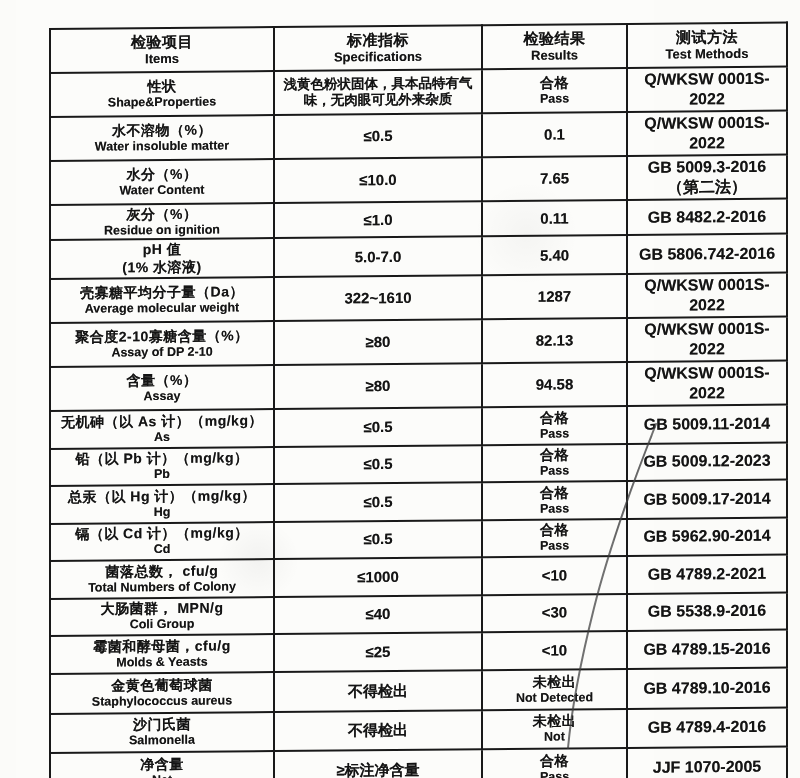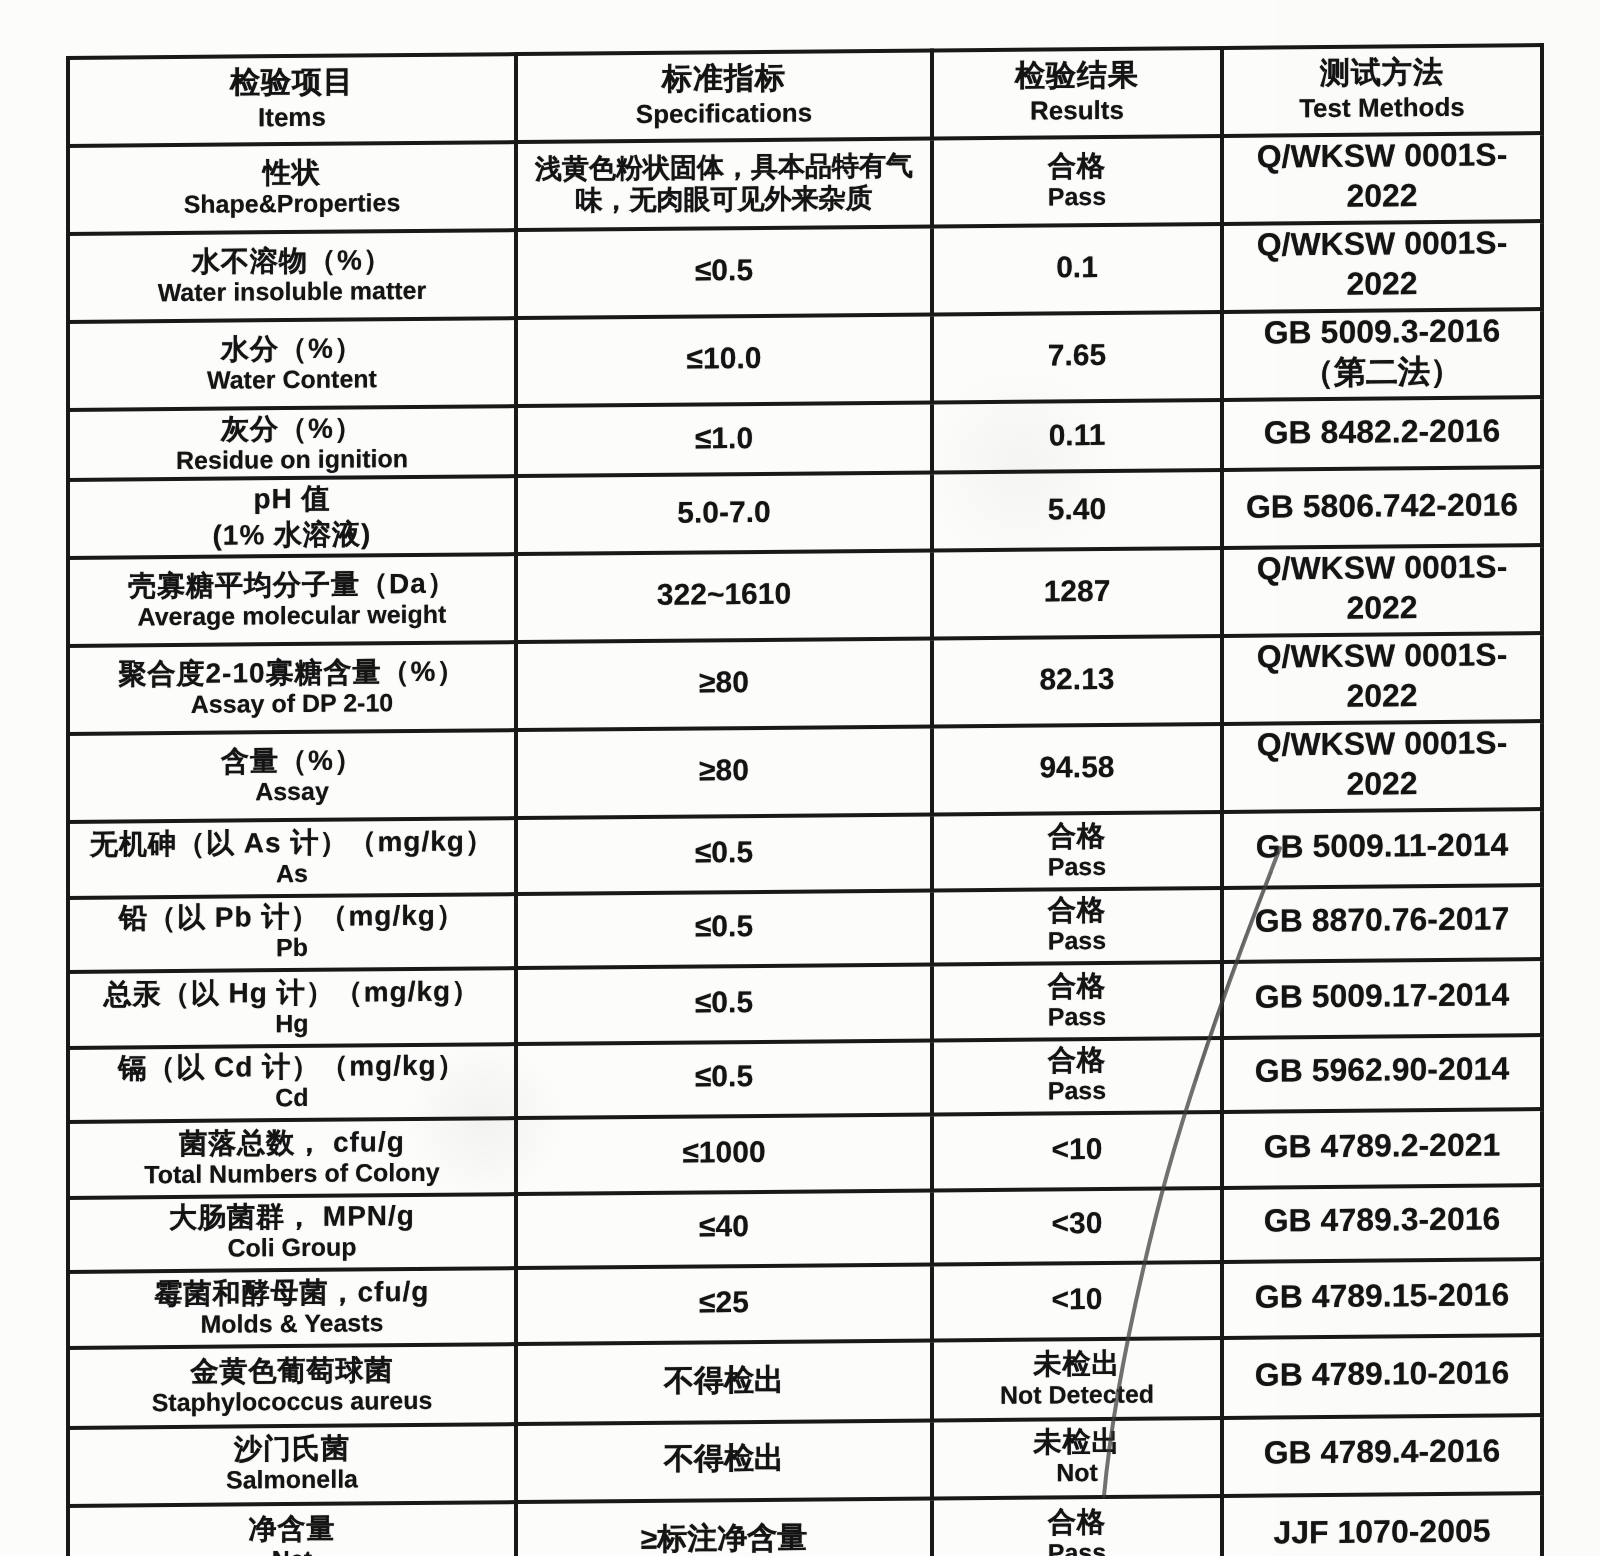"检验项目" .sheet { left: 0 -> 16px }
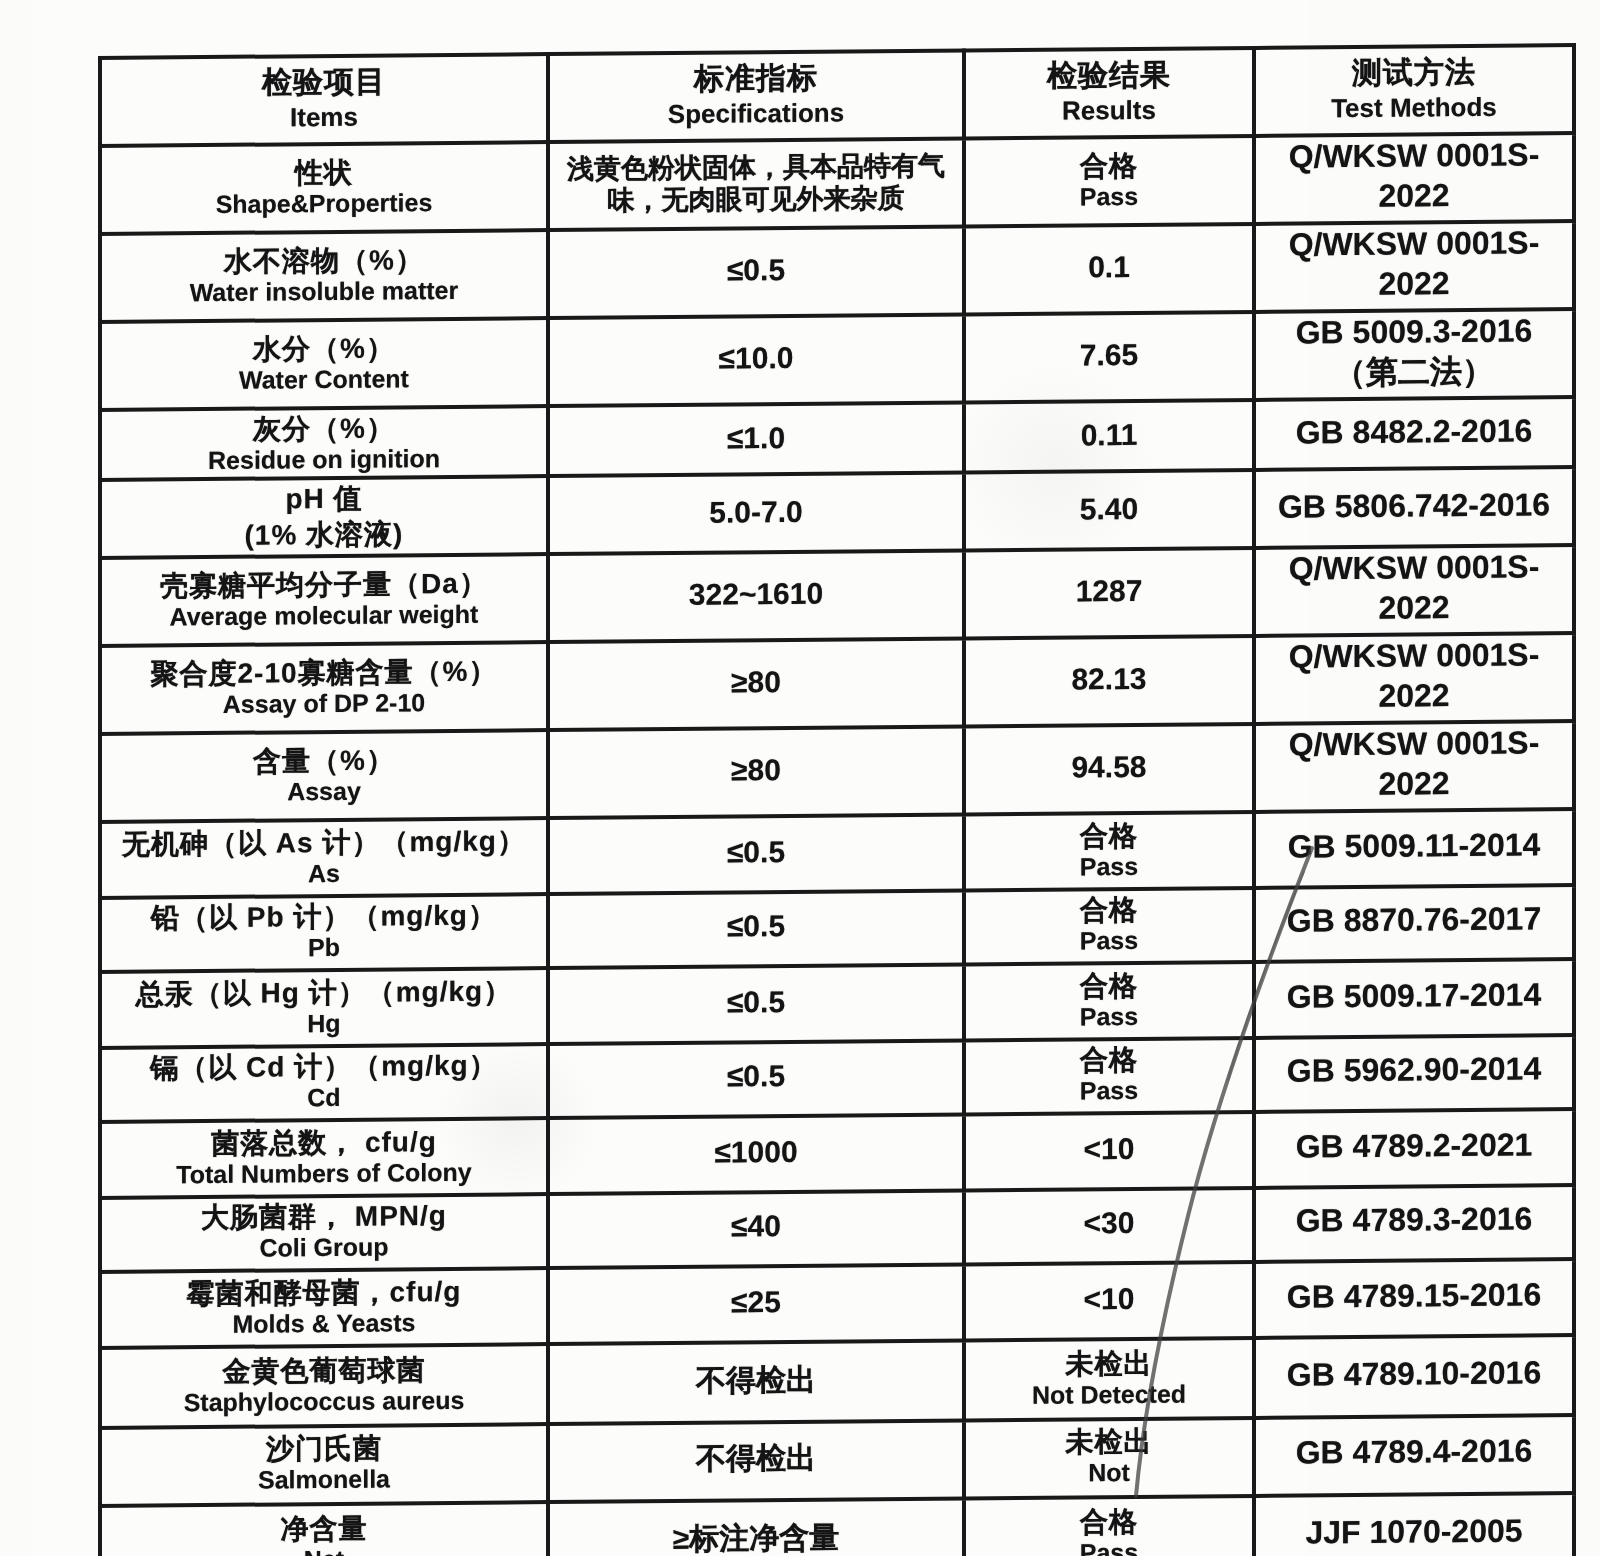"GB 8870.76-2017" div.method { text: 8870.76-2017 -> 5009.12-2023 }
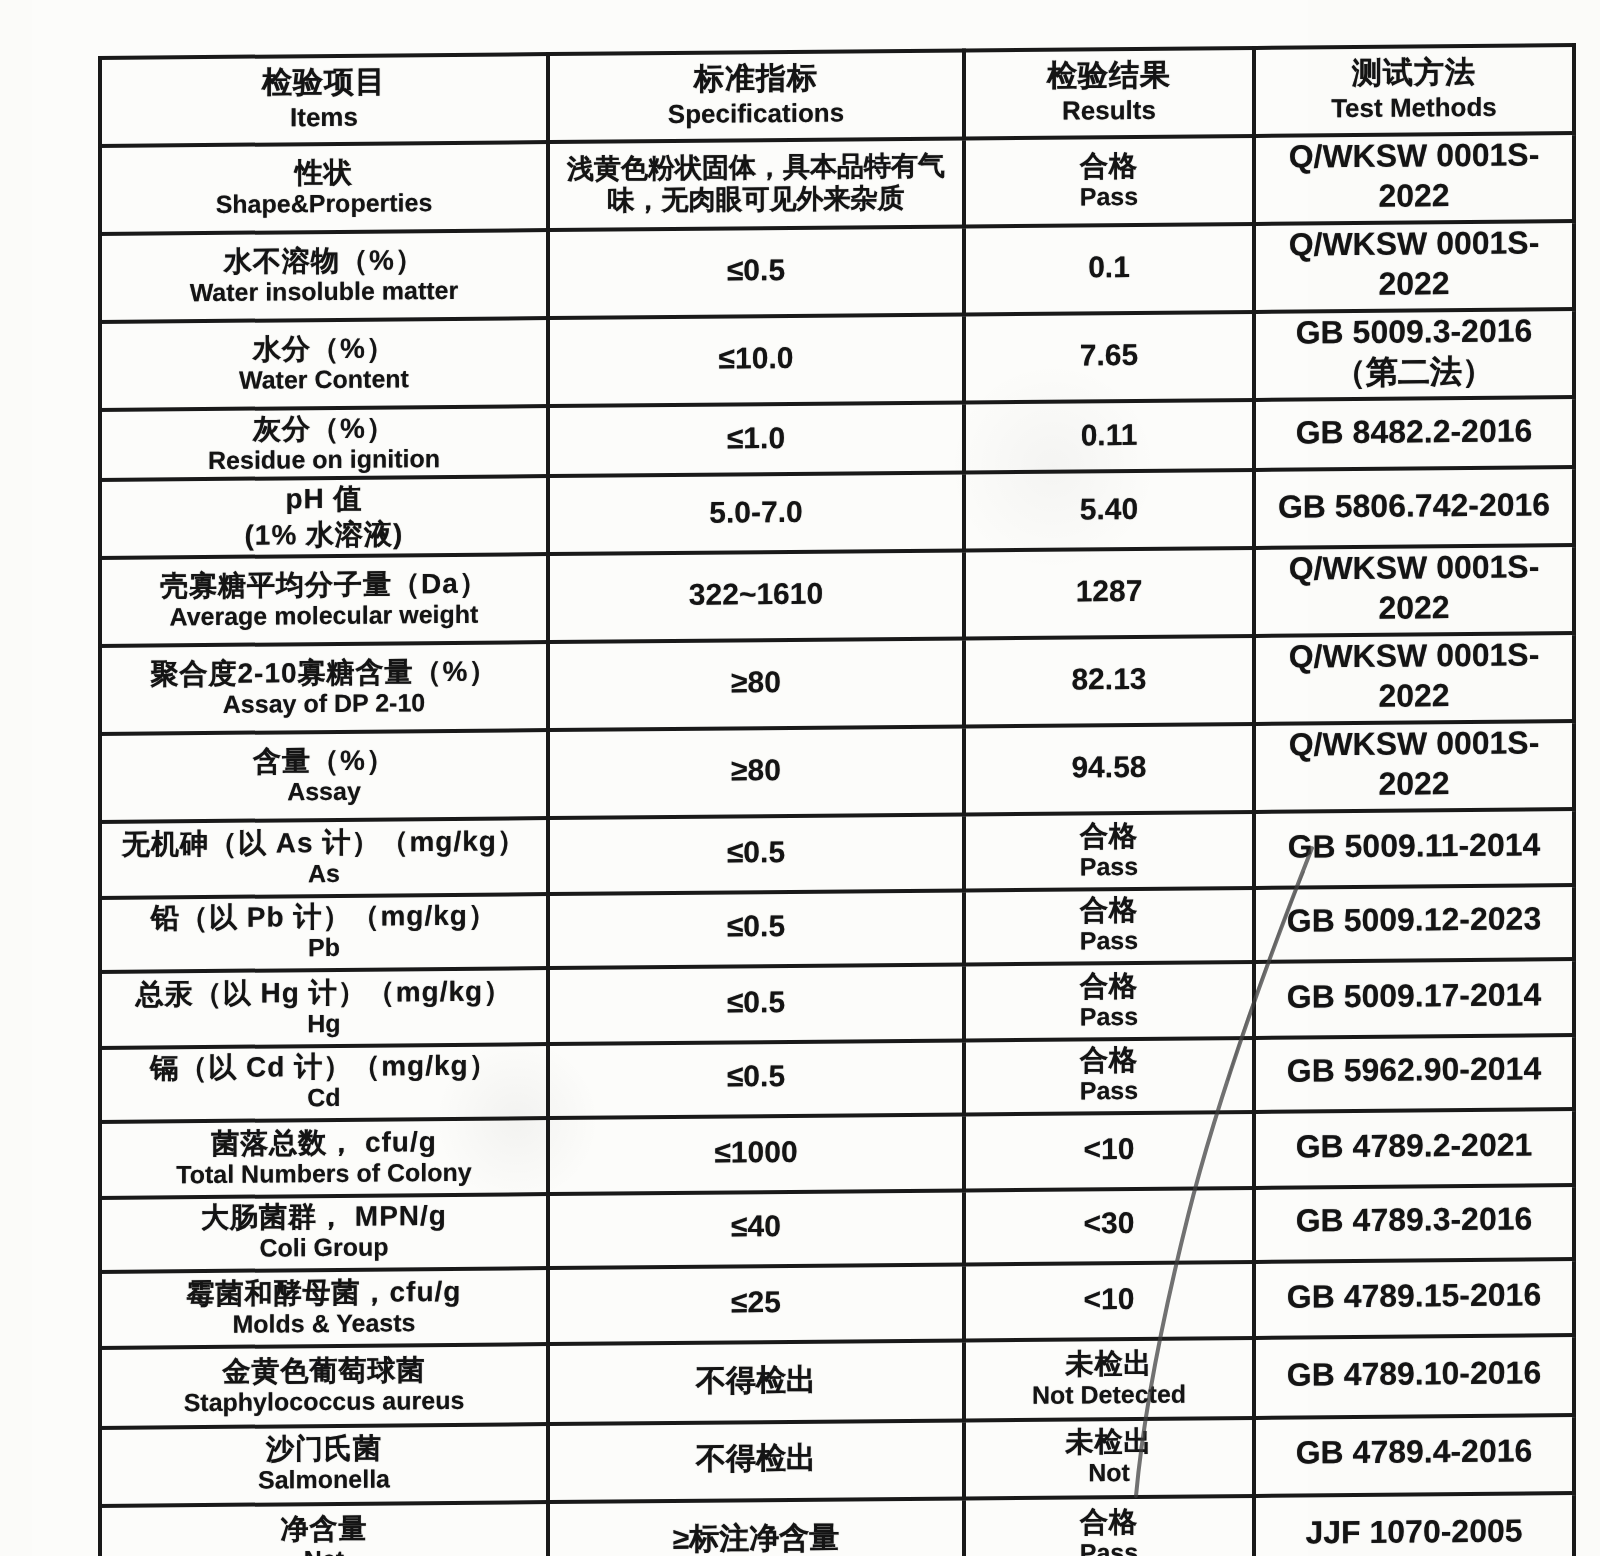"GB 4789.3-2016" div.method { text: 4789.3-2016 -> 5538.9-2016 }
